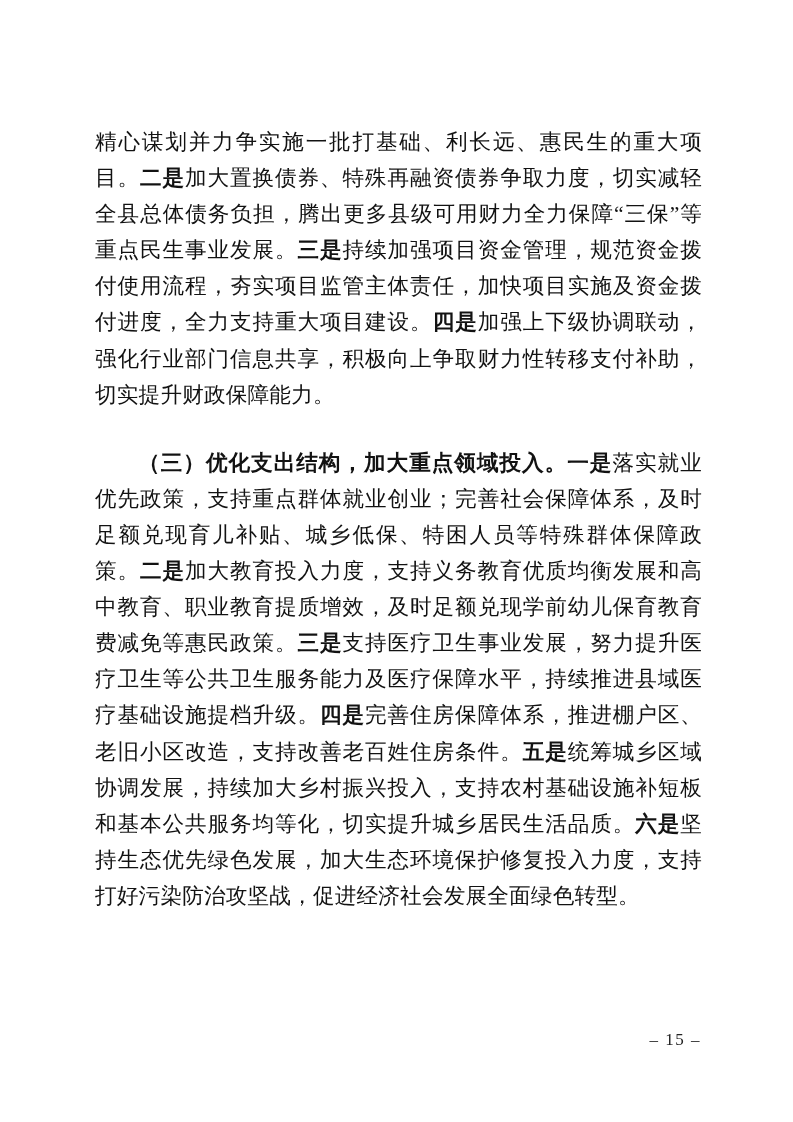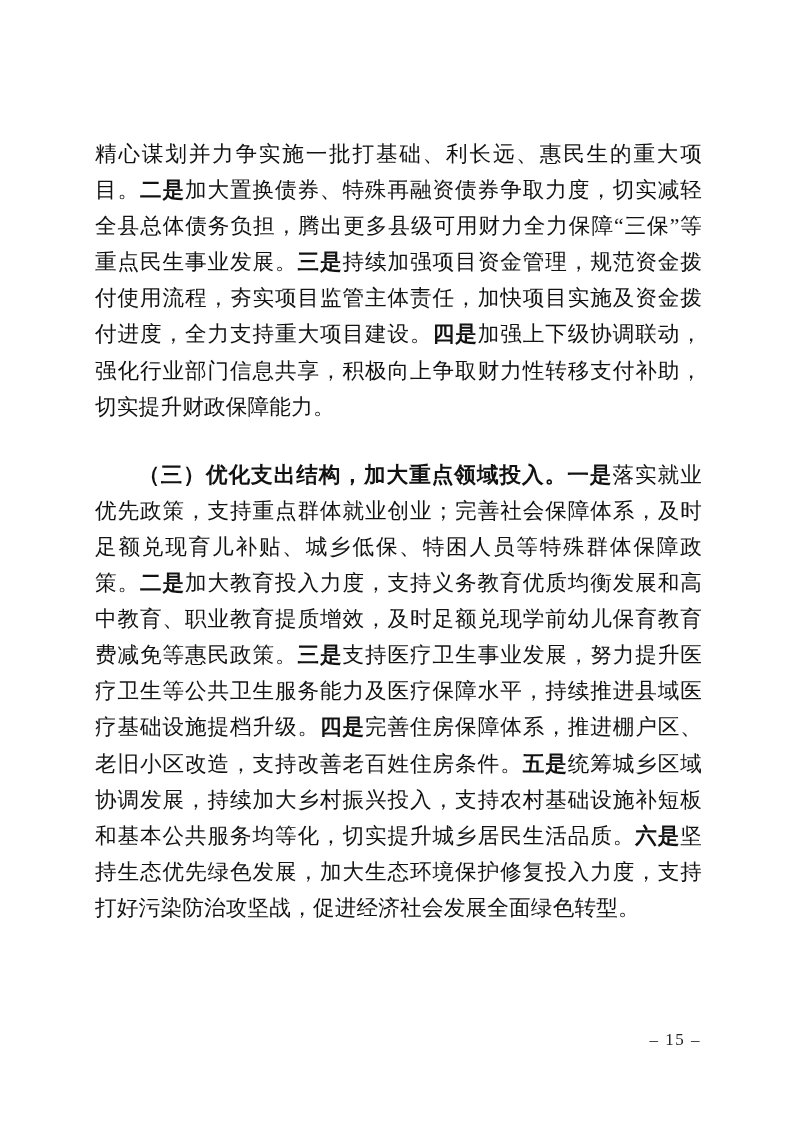"精心谋划并力争实施一批打基础、利长远、惠民生的重大项目。二是加大置换债券、特殊再" .text-block { top: 136px -> 124px }
